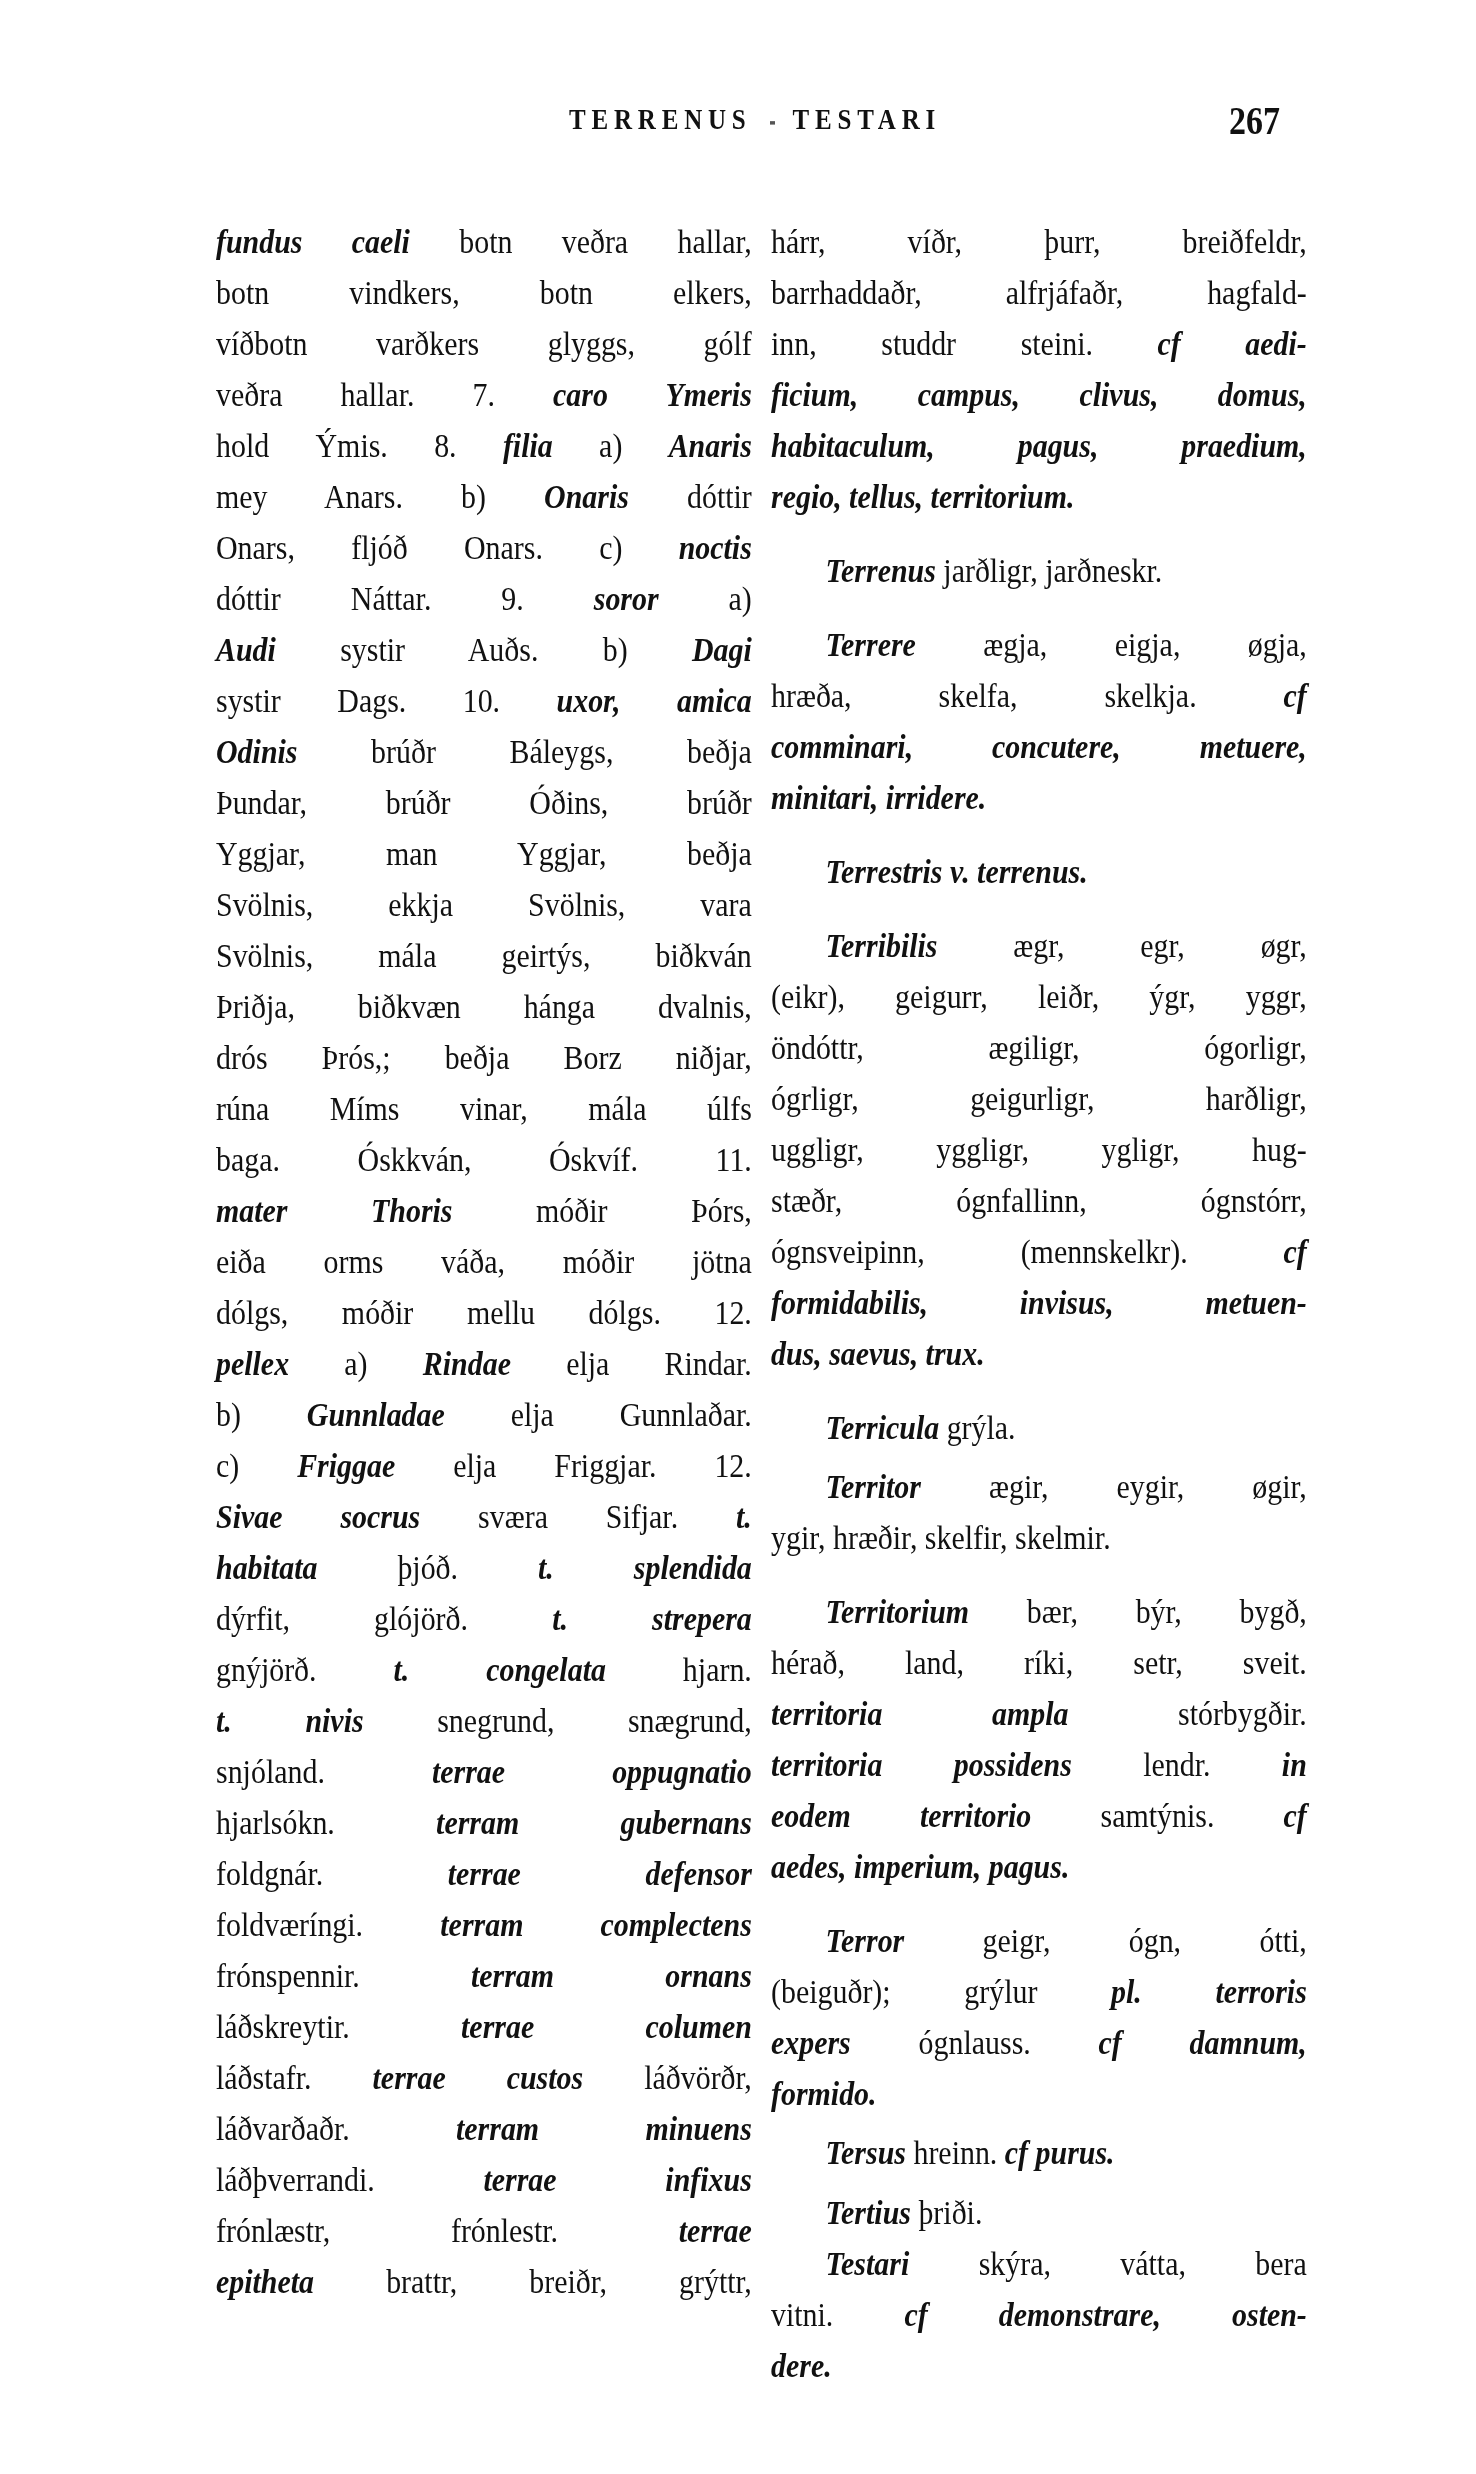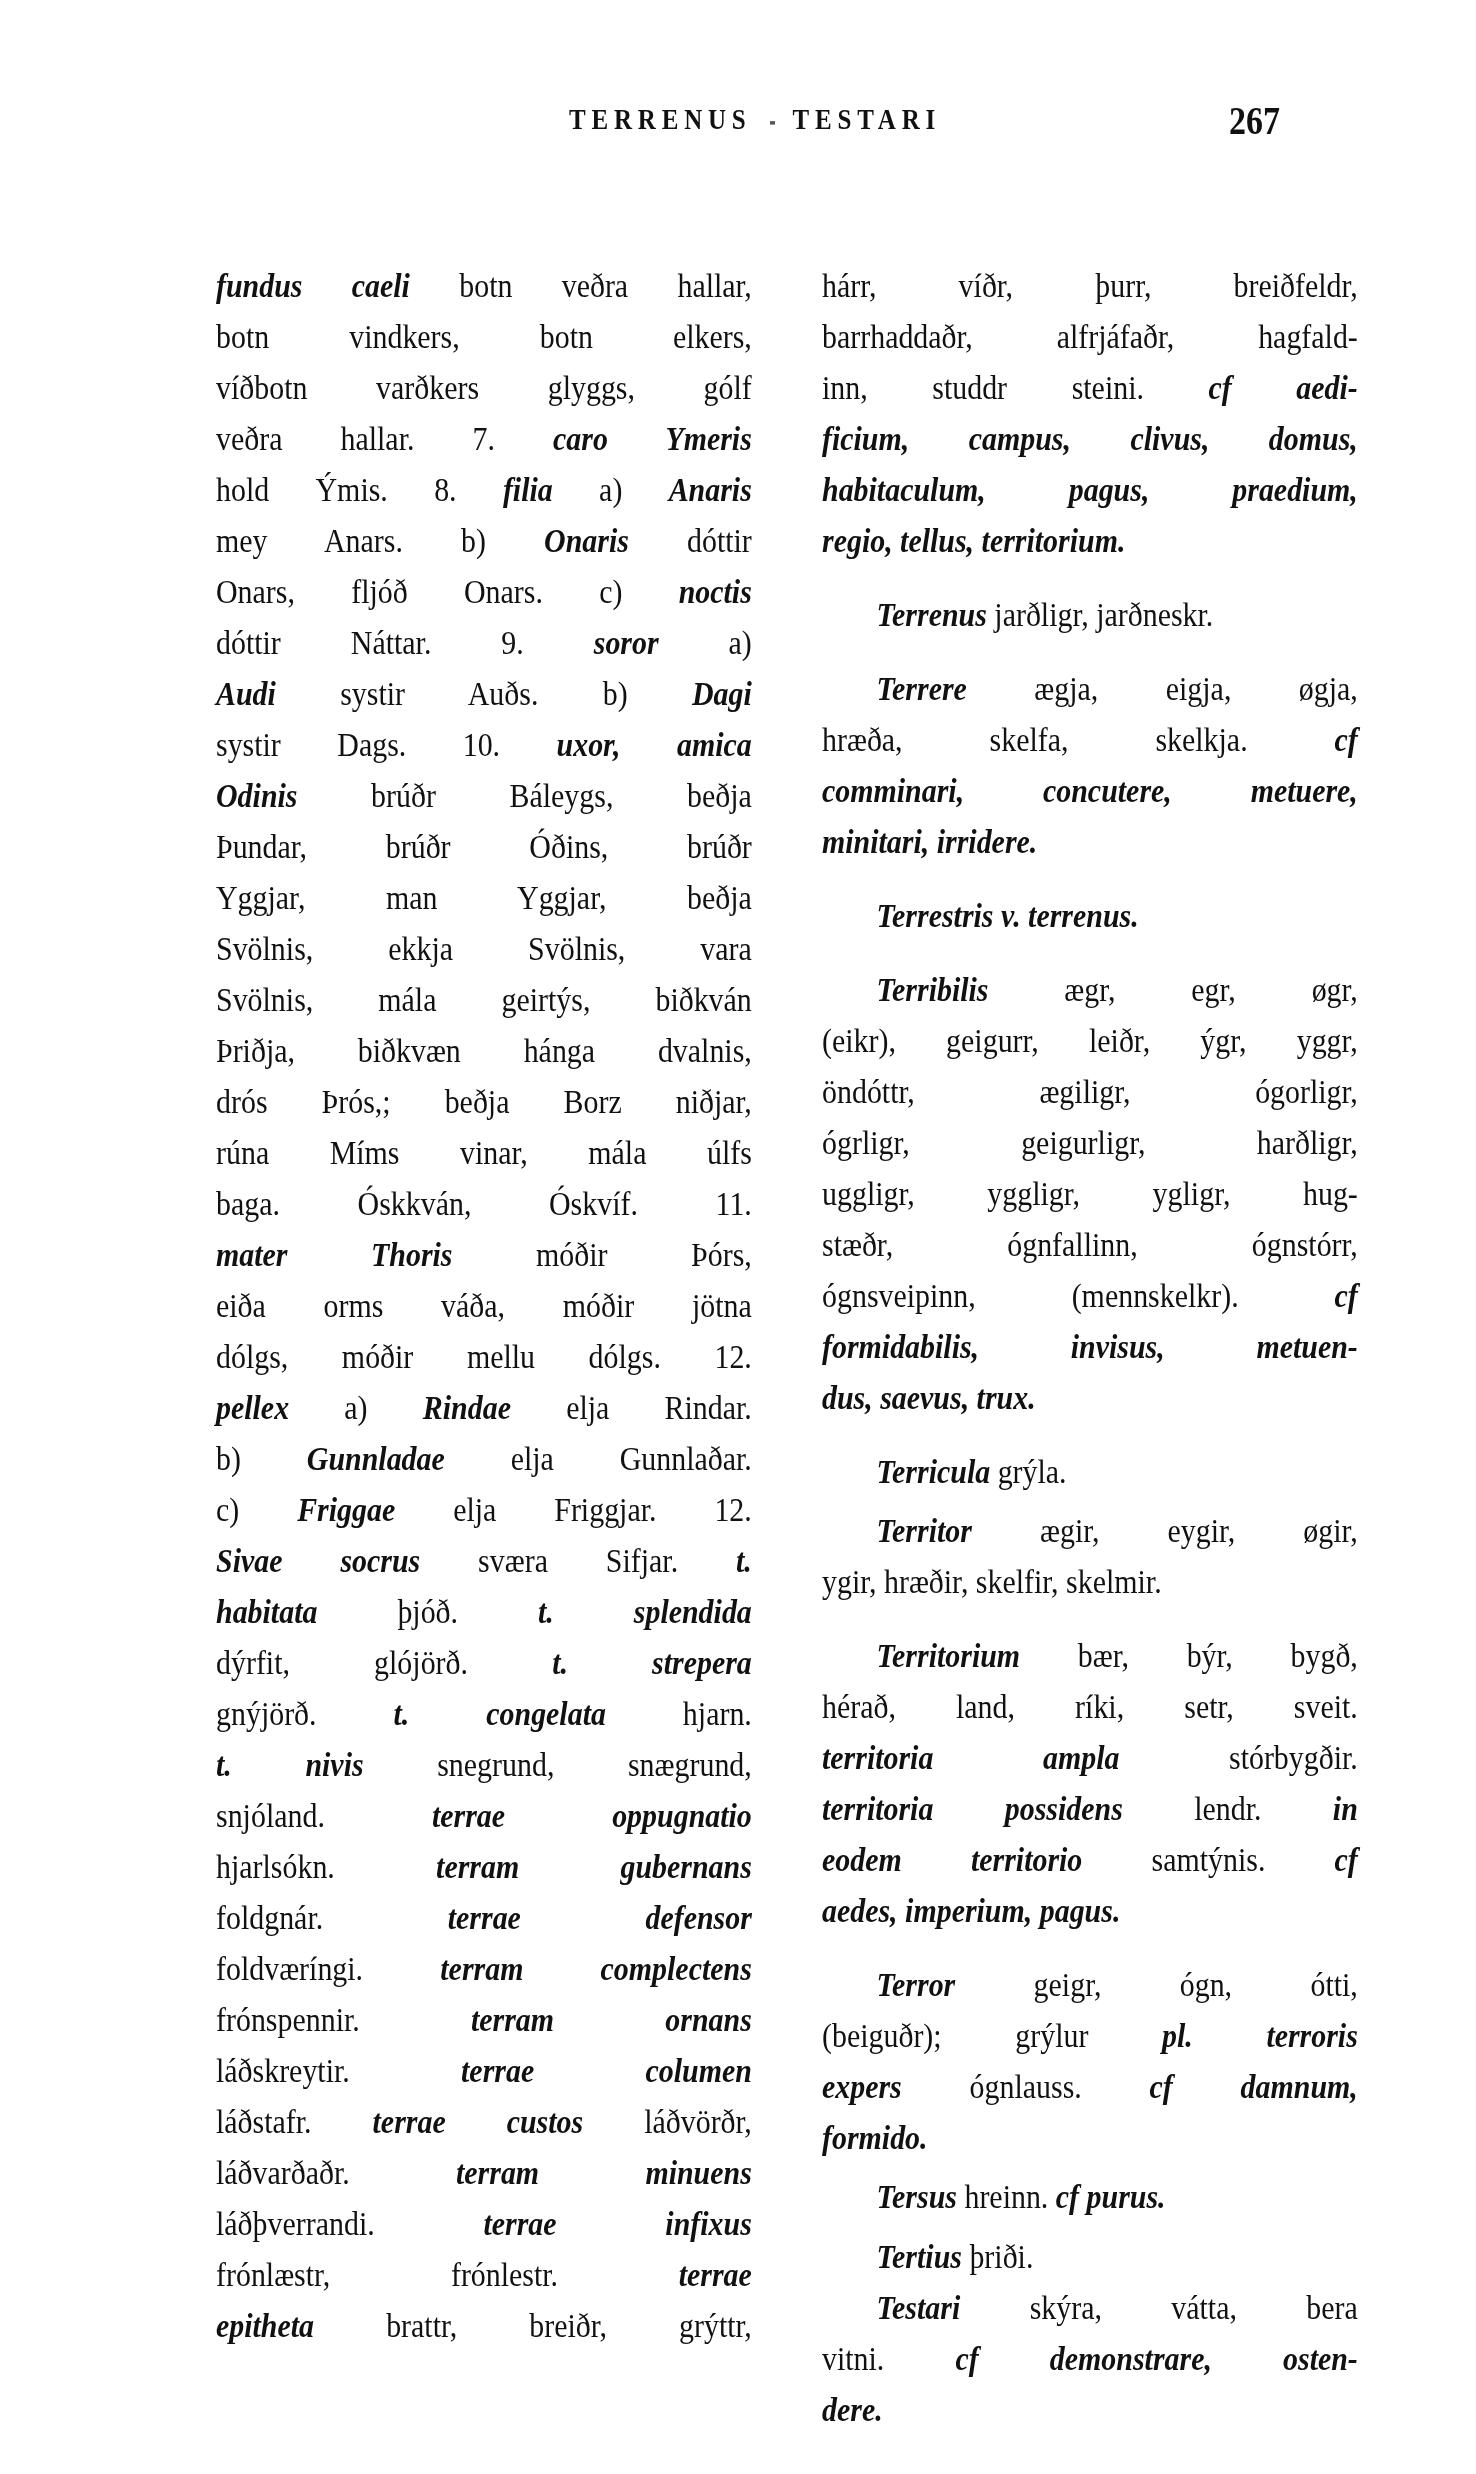"fundus caeli botn veðra hallar," .col { margin-top: 44px -> none }
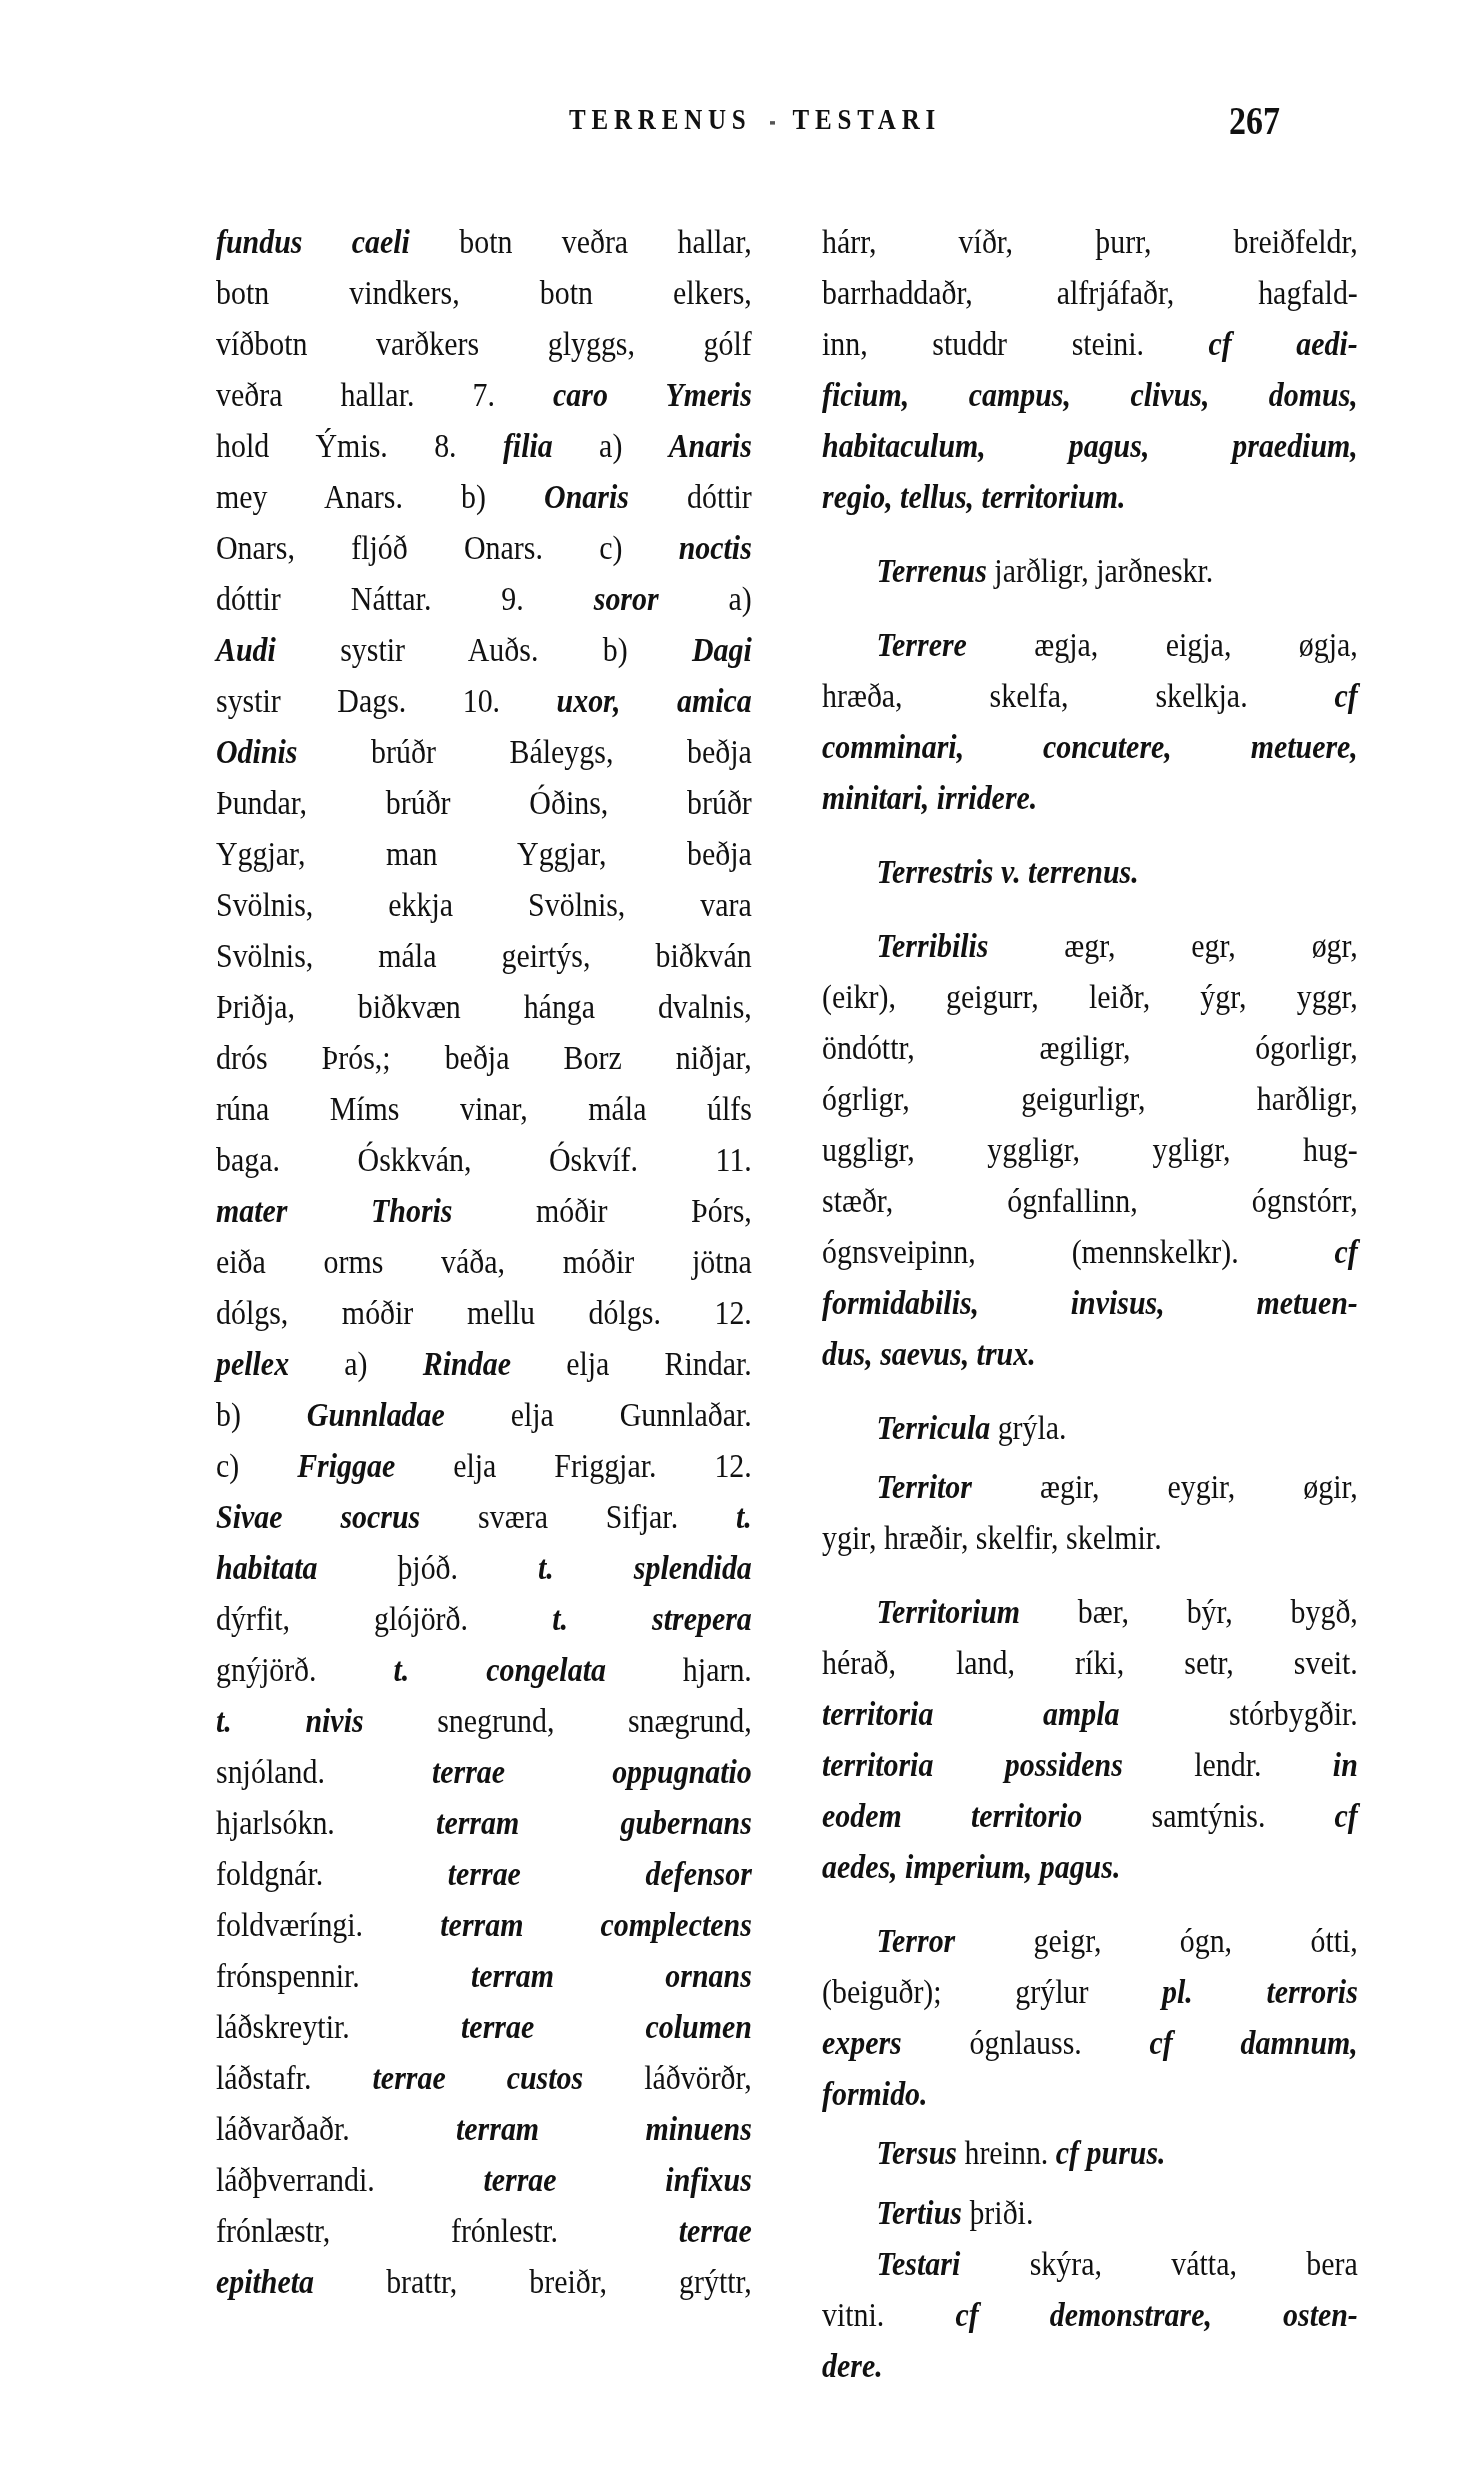"hárr, víðr, þurr, breiðfeldr," .col-right { left: 822px -> 771px }
